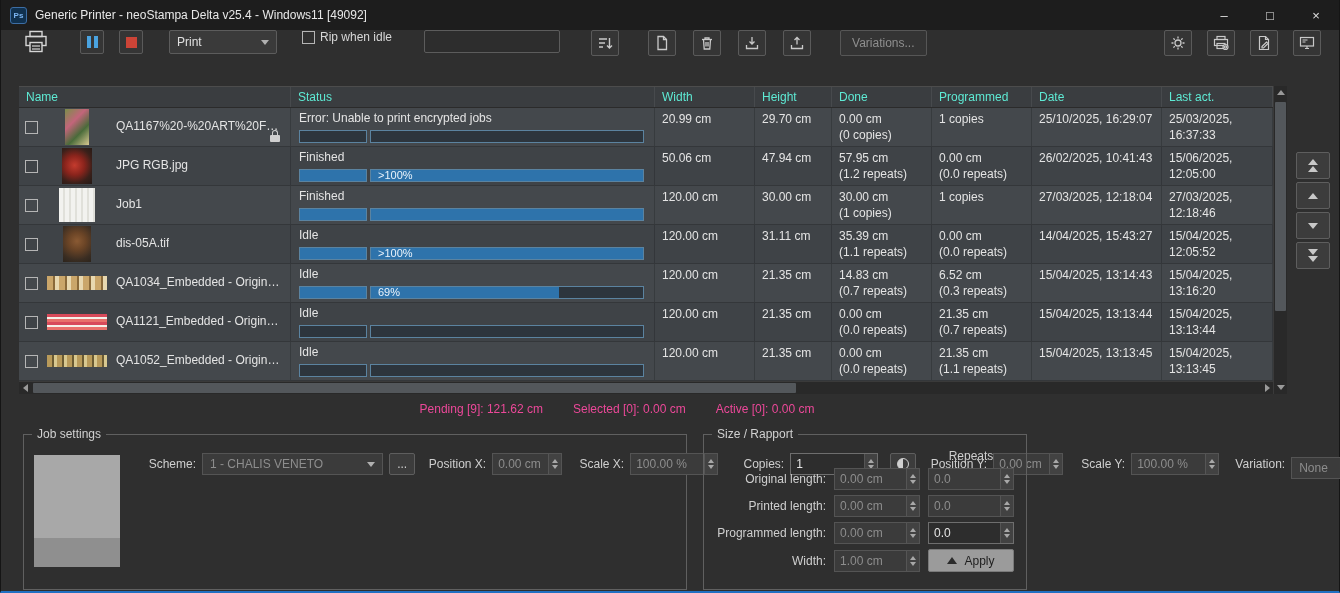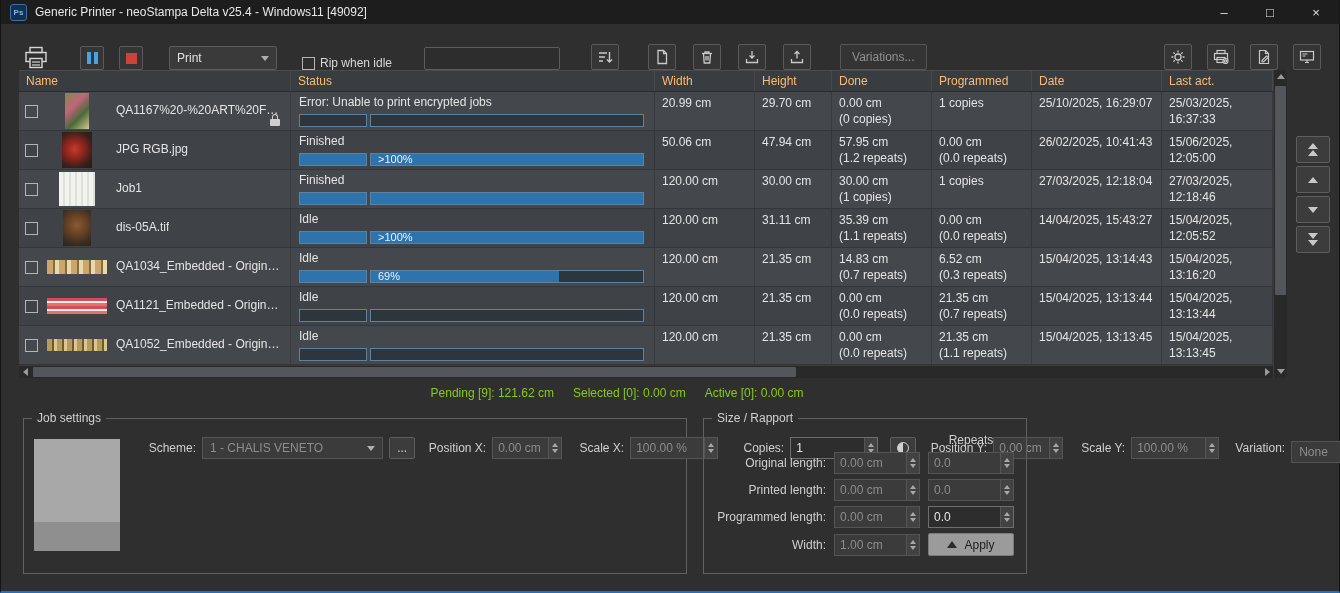"Ps" .titlebar { height: 24px -> 30px }
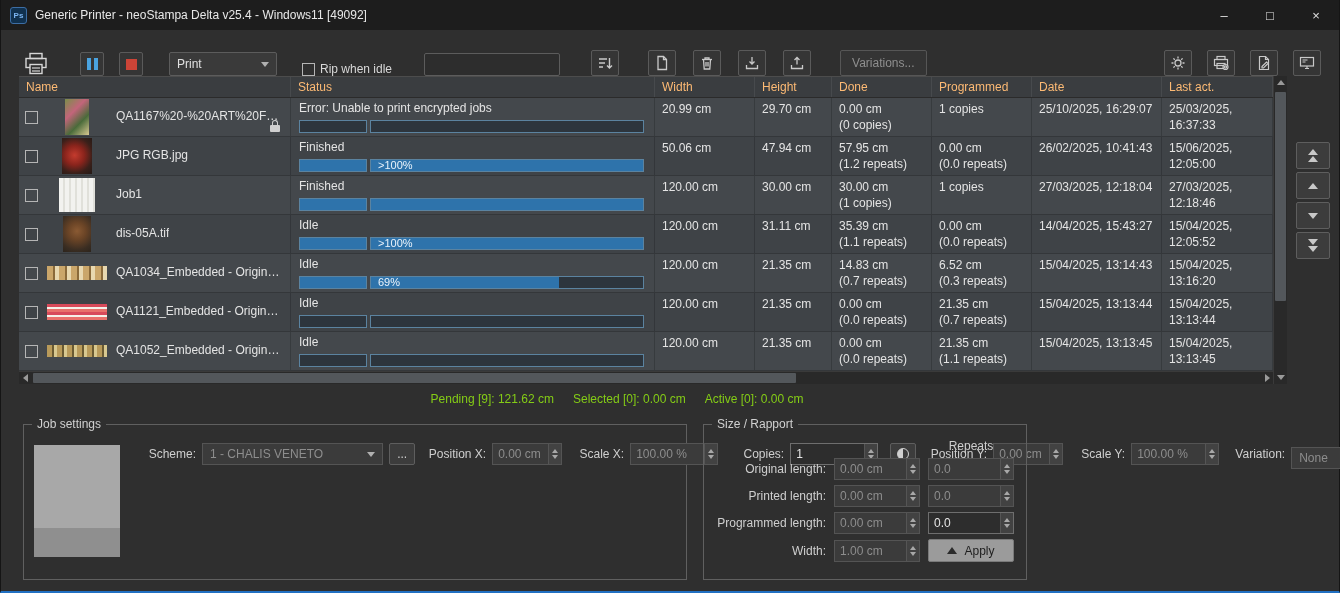"Print" .toolbar { align-items: flex-end -> flex-start; height: 46px -> 56px }
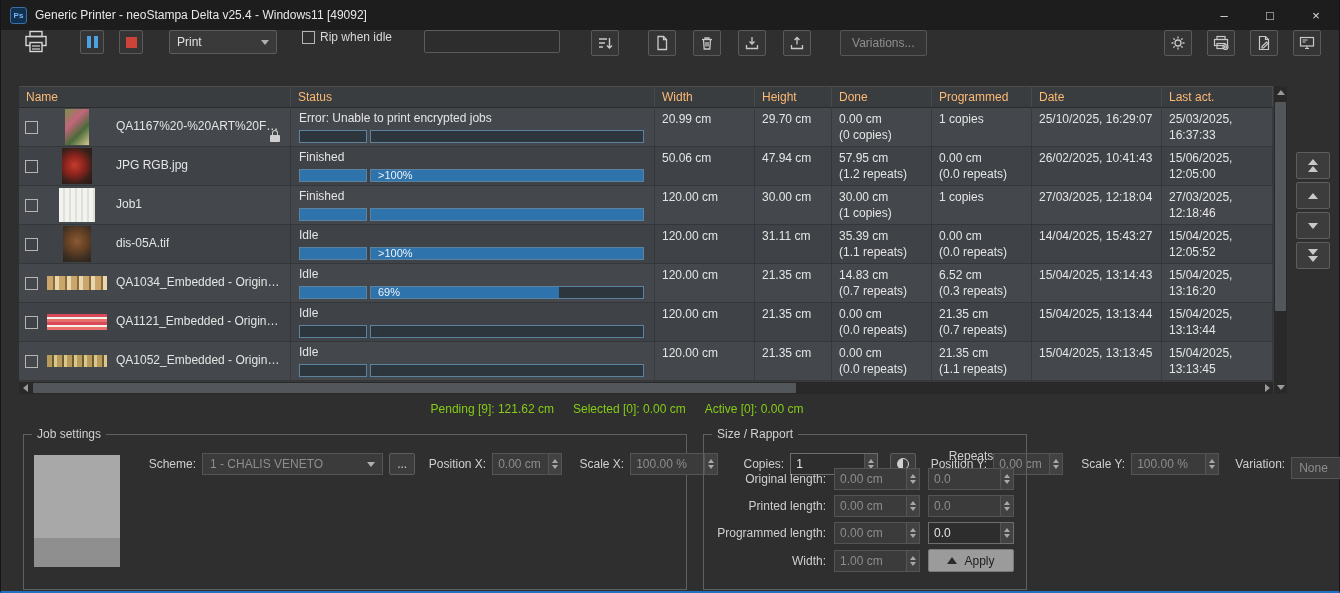"Name" .thead .hcell { color: #fdba74 -> #5eead4 }
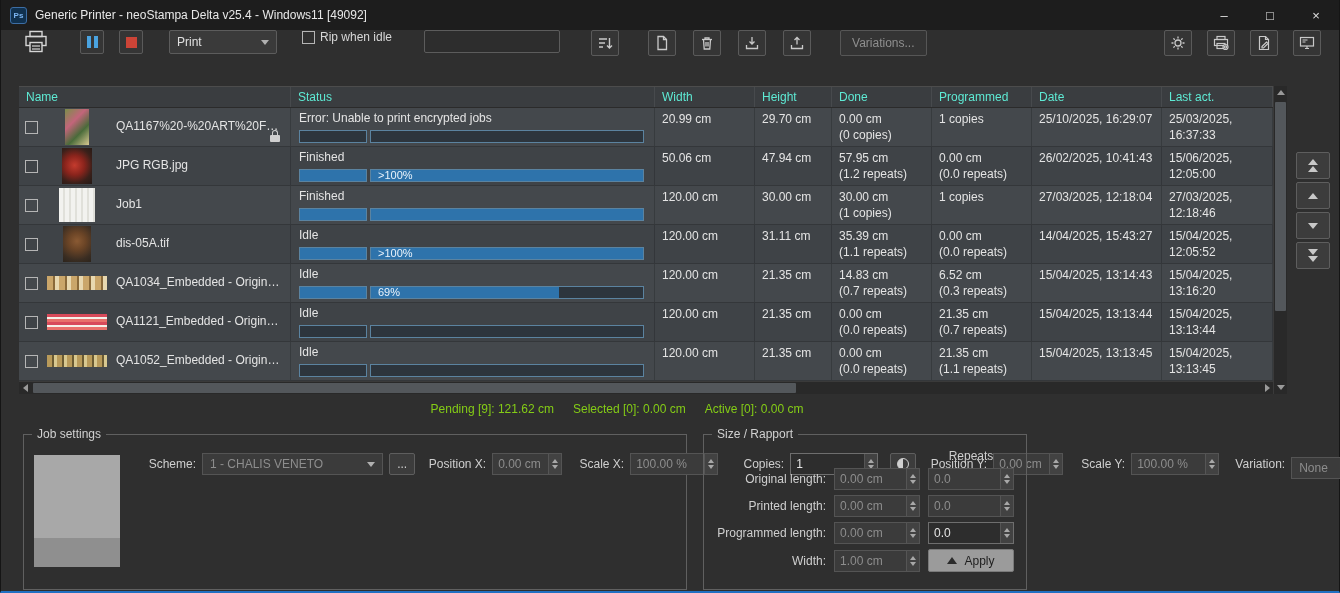"Pending [9]: 121.62 cm" .statusline { color: #84cc16 -> #ec4899; gap: 19px -> 30px }
